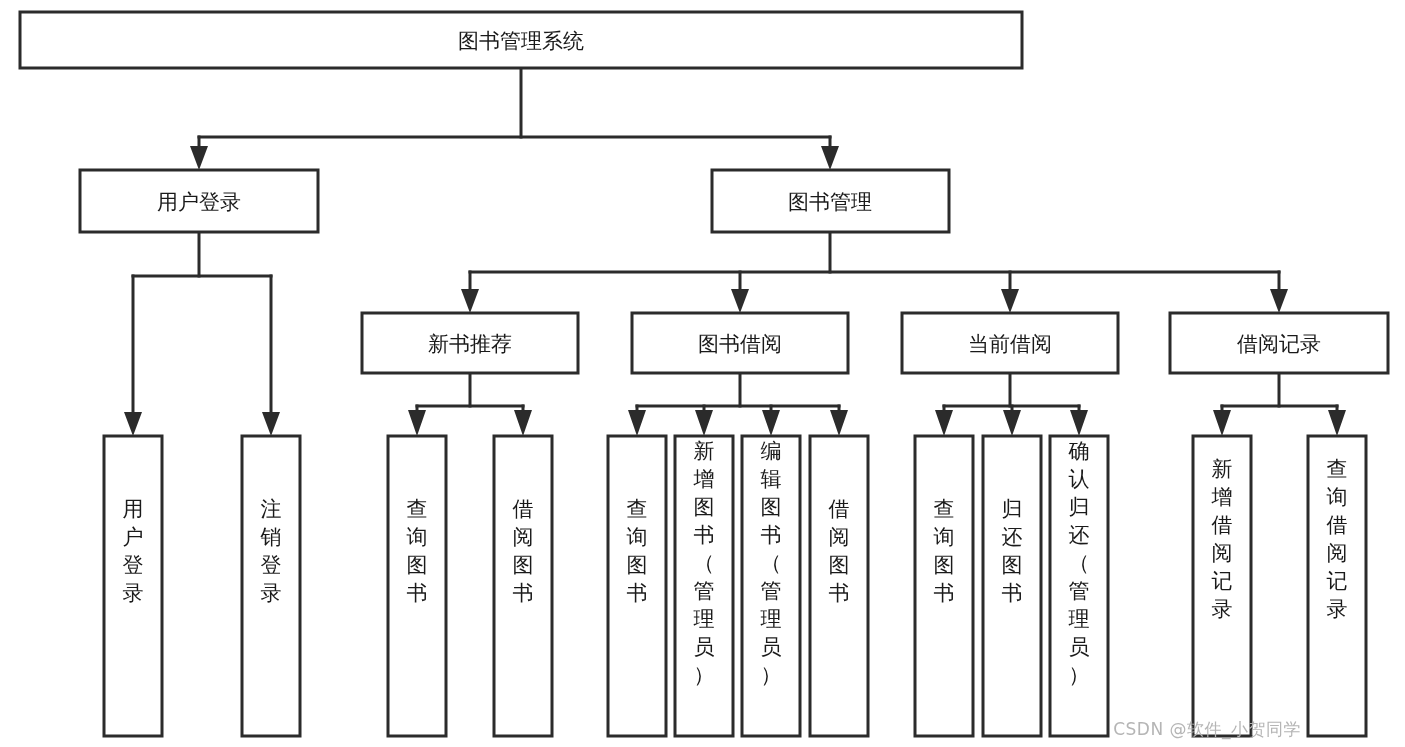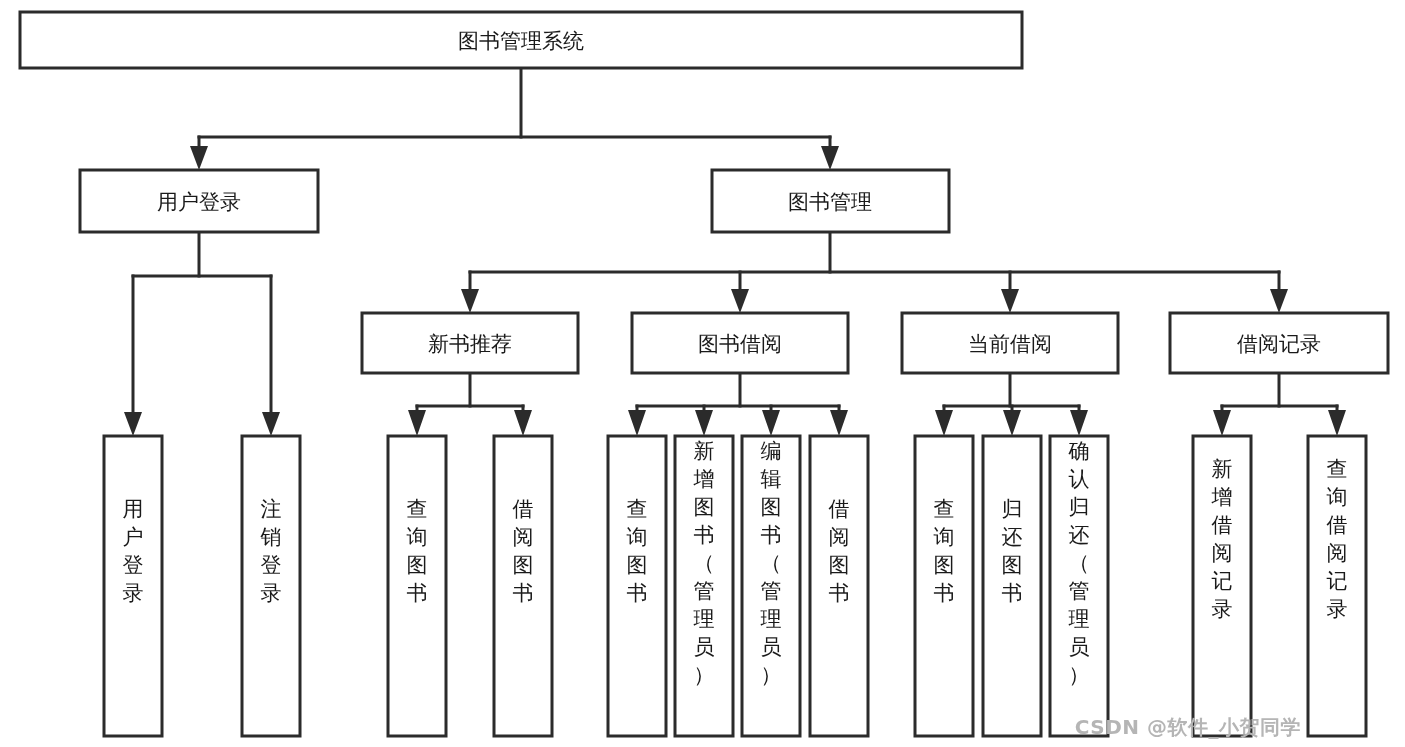"CSDN @软件_小贺同学" .watermark-text { font-size: 20px -> 17px; font-weight: bold -> none }
